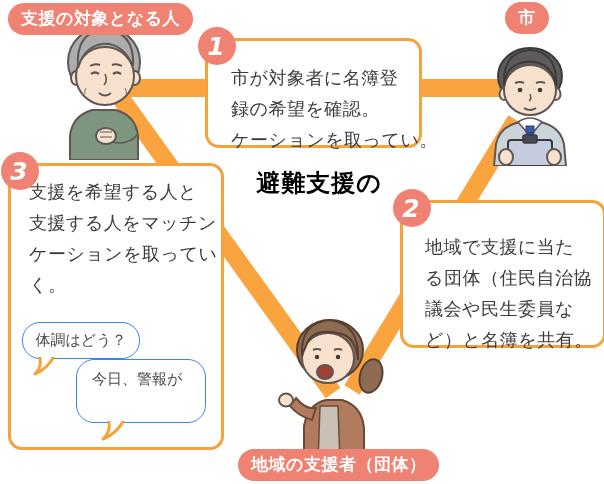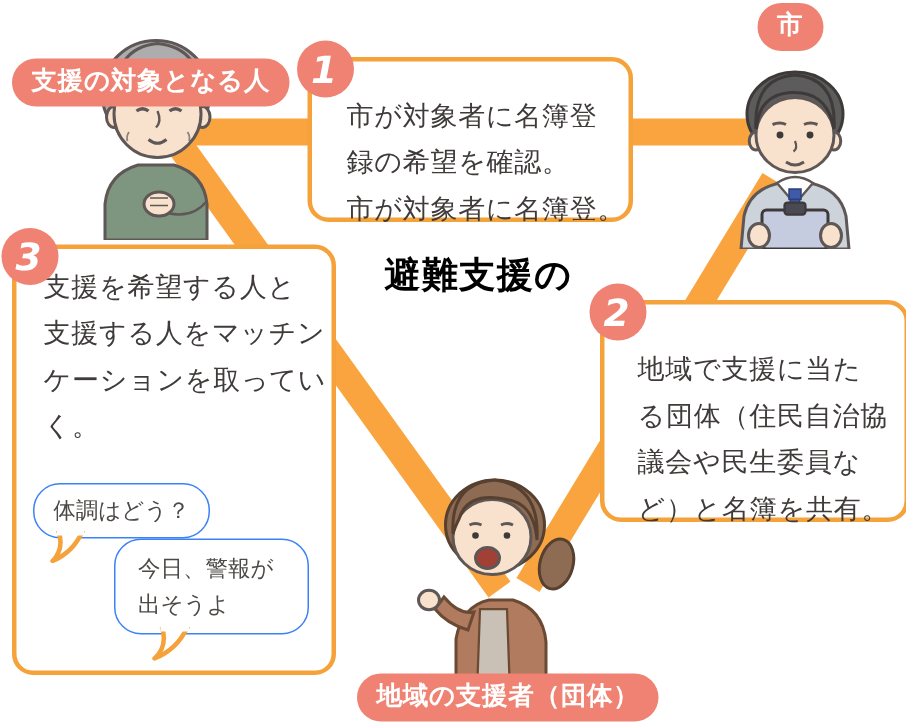"支援の対象となる人" .badge-target { margin-top: 36px -> none }
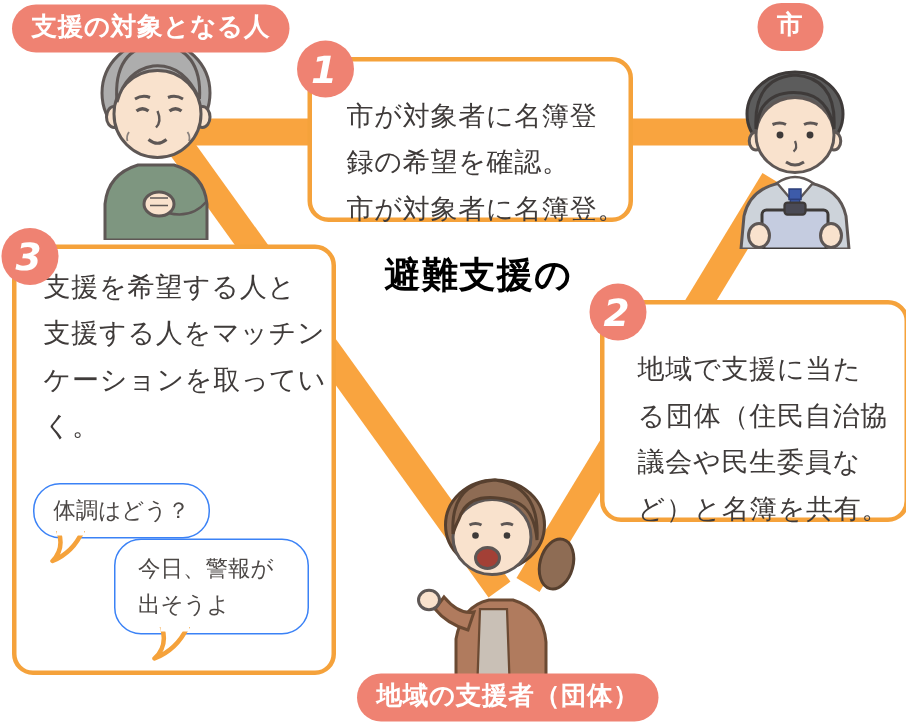"市が対象者に名簿登。" span.ln { text: 市が対象者に名簿登 -> ケーションを取ってい }
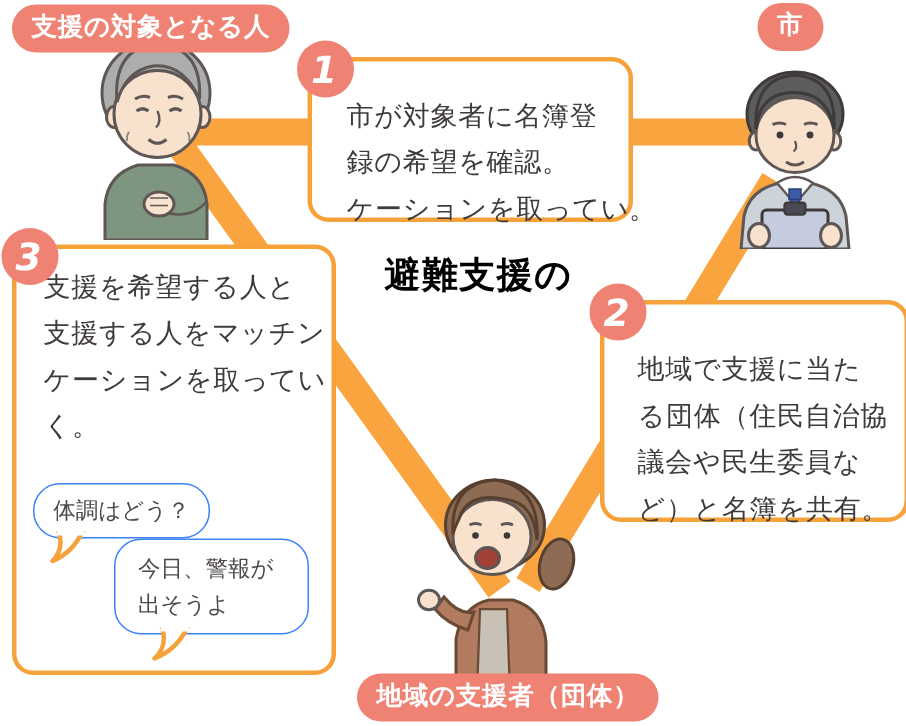"出そうよ" span.ln { html: <span>出そうよ</span> -> none }
